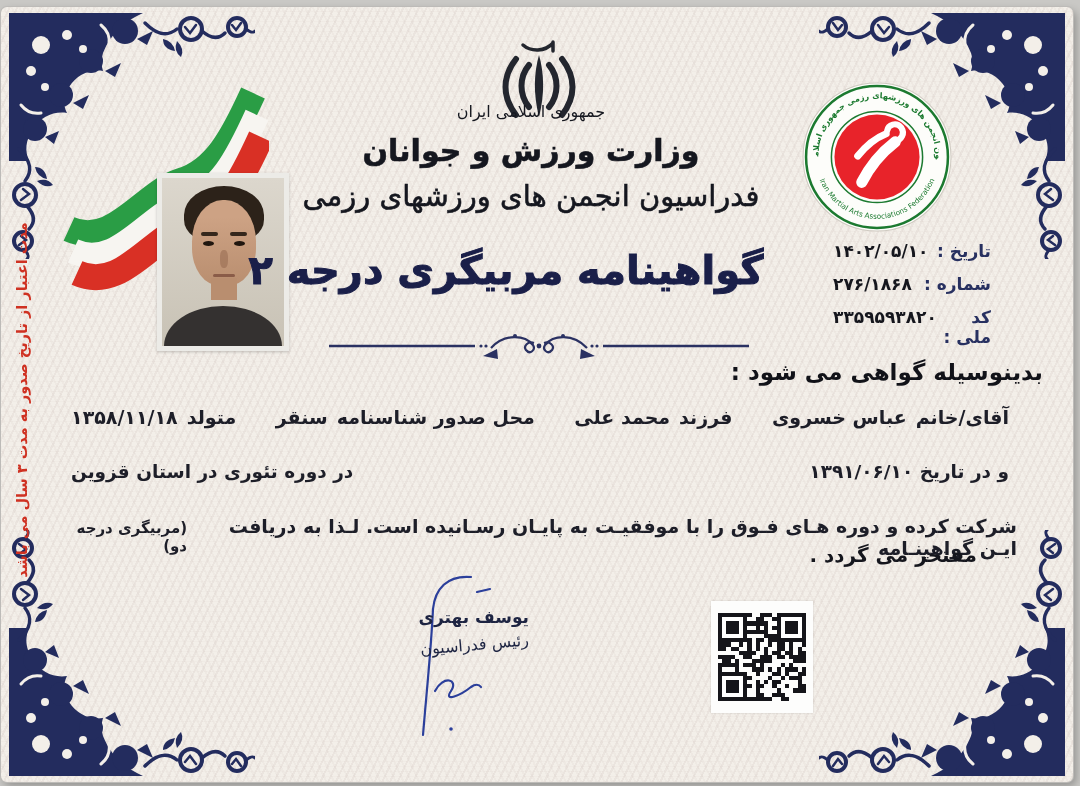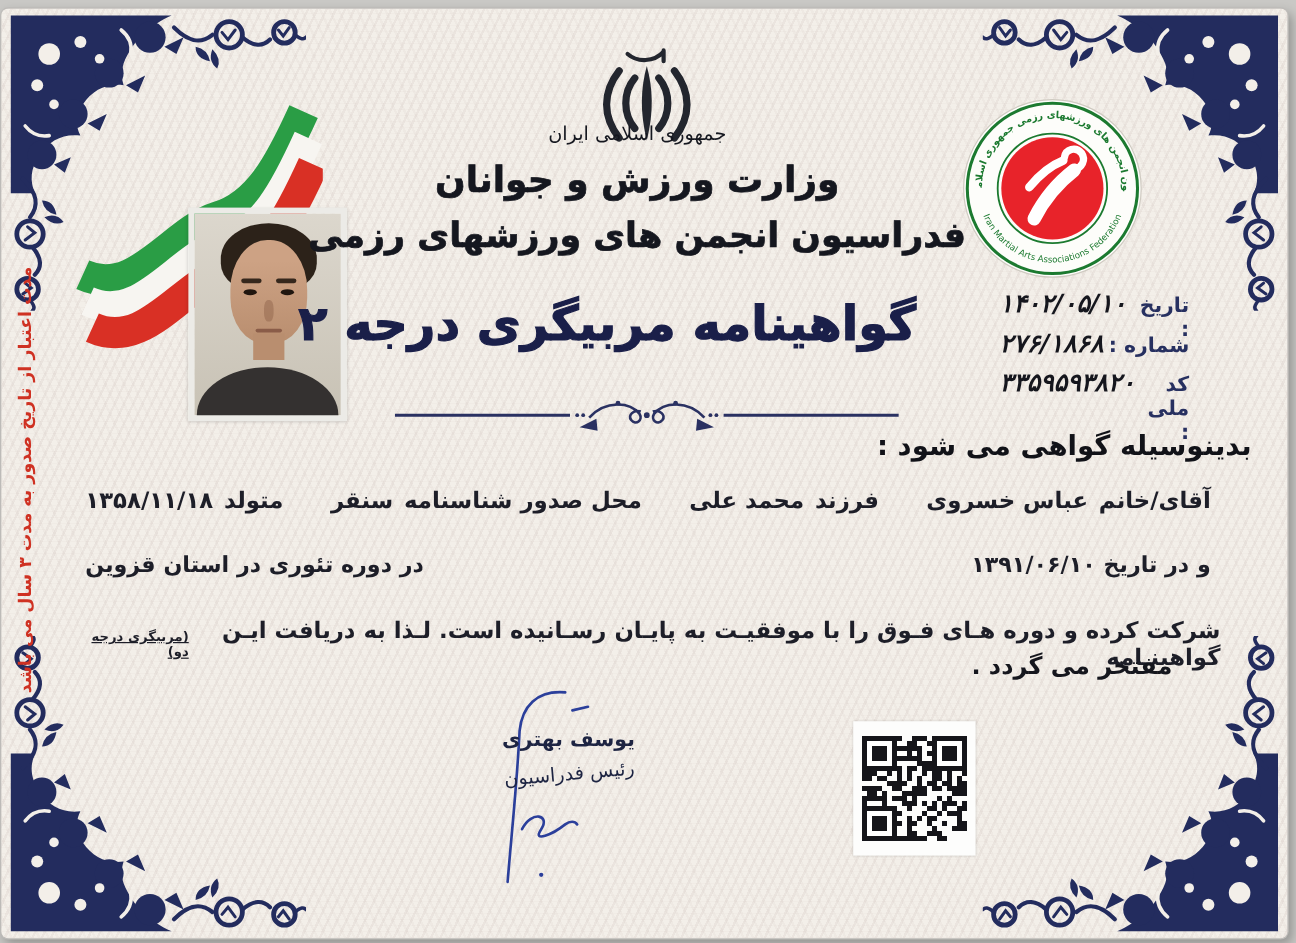"فدراسیون انجمن های ورزشهای رزمی" .hdr-federation { font-weight: bold -> normal }
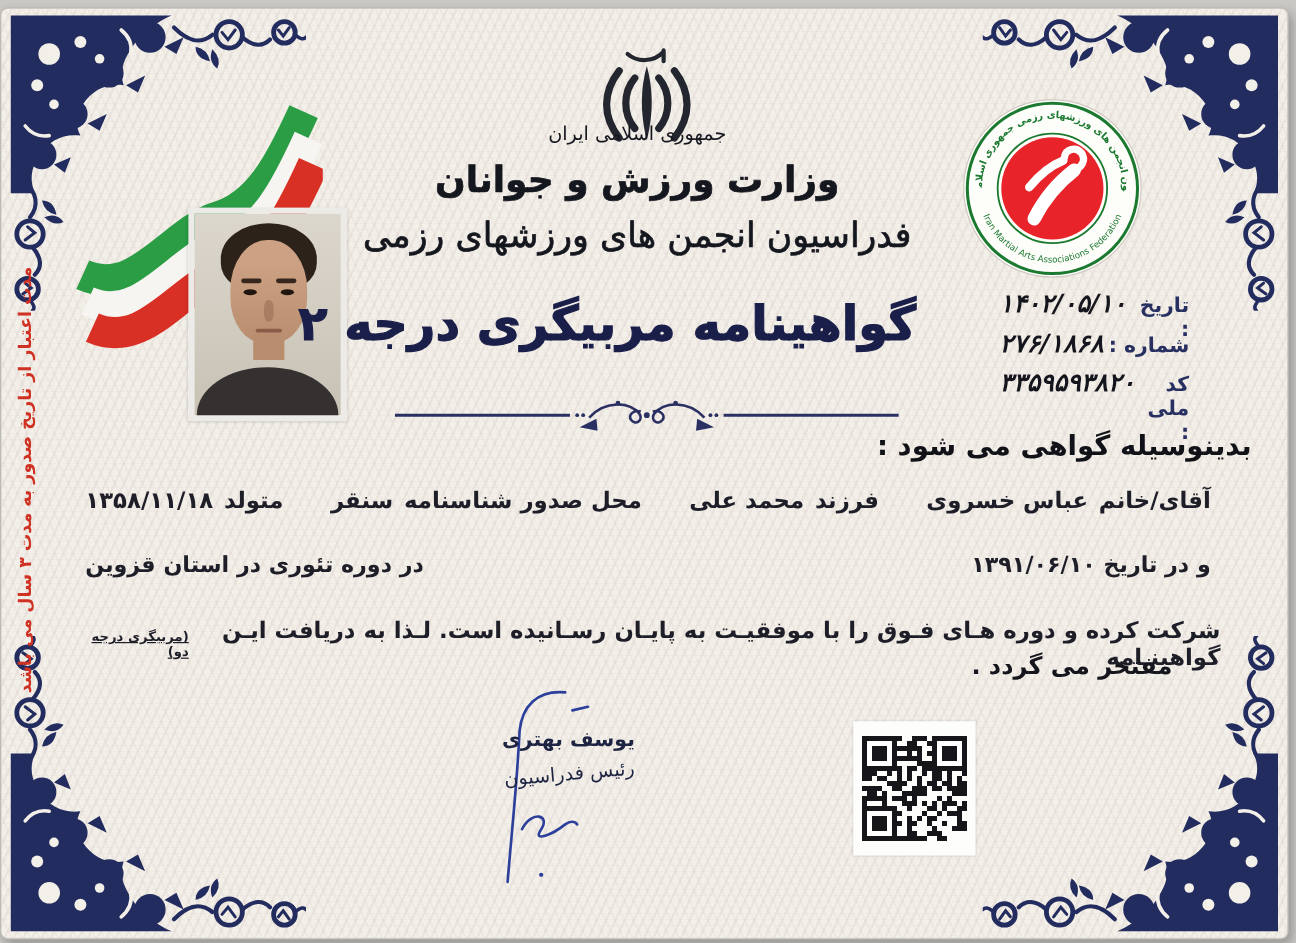"۱۴۰۲/۰۵/۱۰" .meta-value { font-size: 21px -> 17px; font-style: italic -> none }
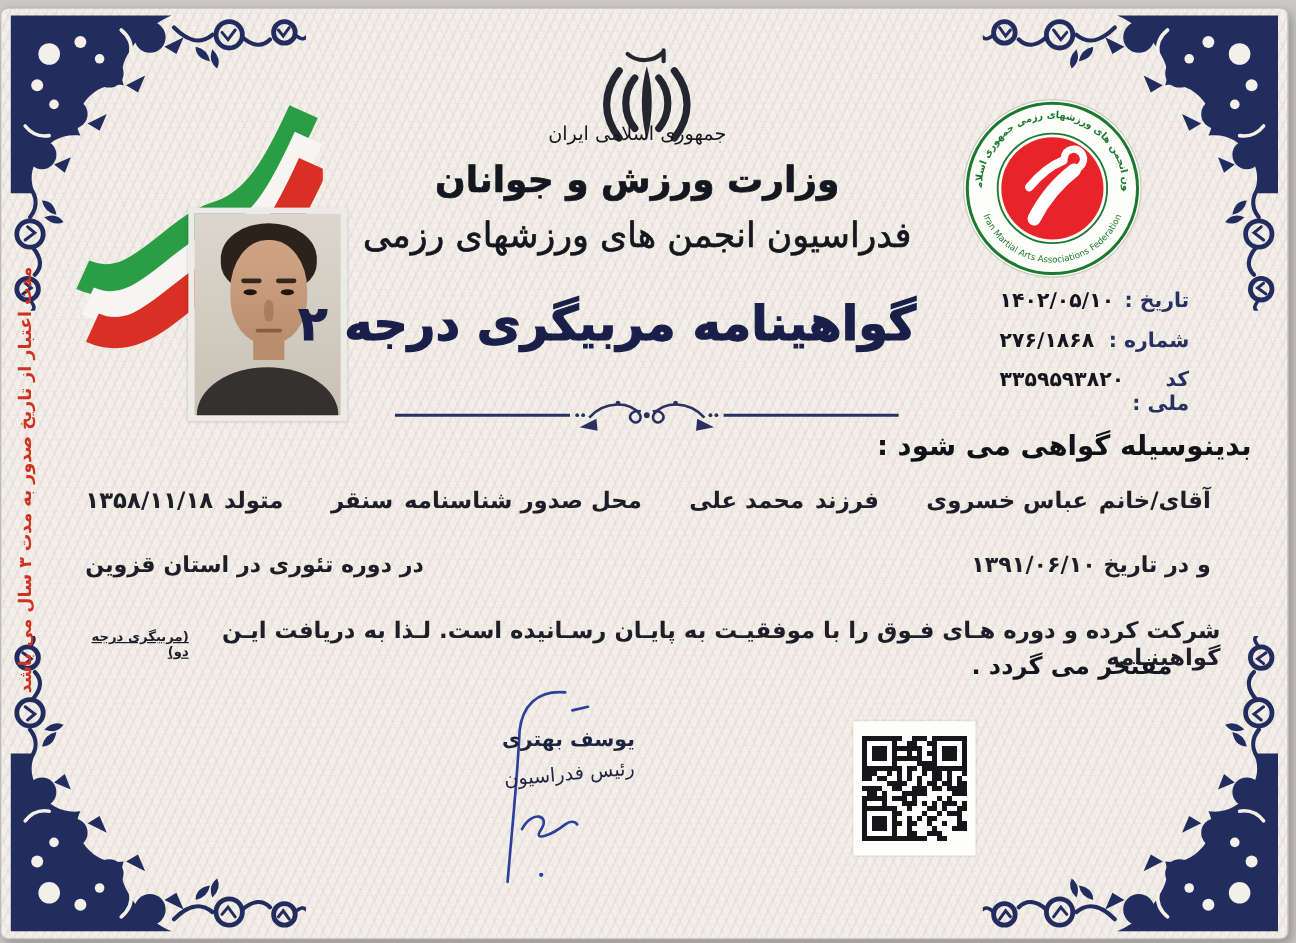"(مربیگری درجه دو)" .completion-note { font-size: 11px -> 15px; text-decoration: underline -> none }
